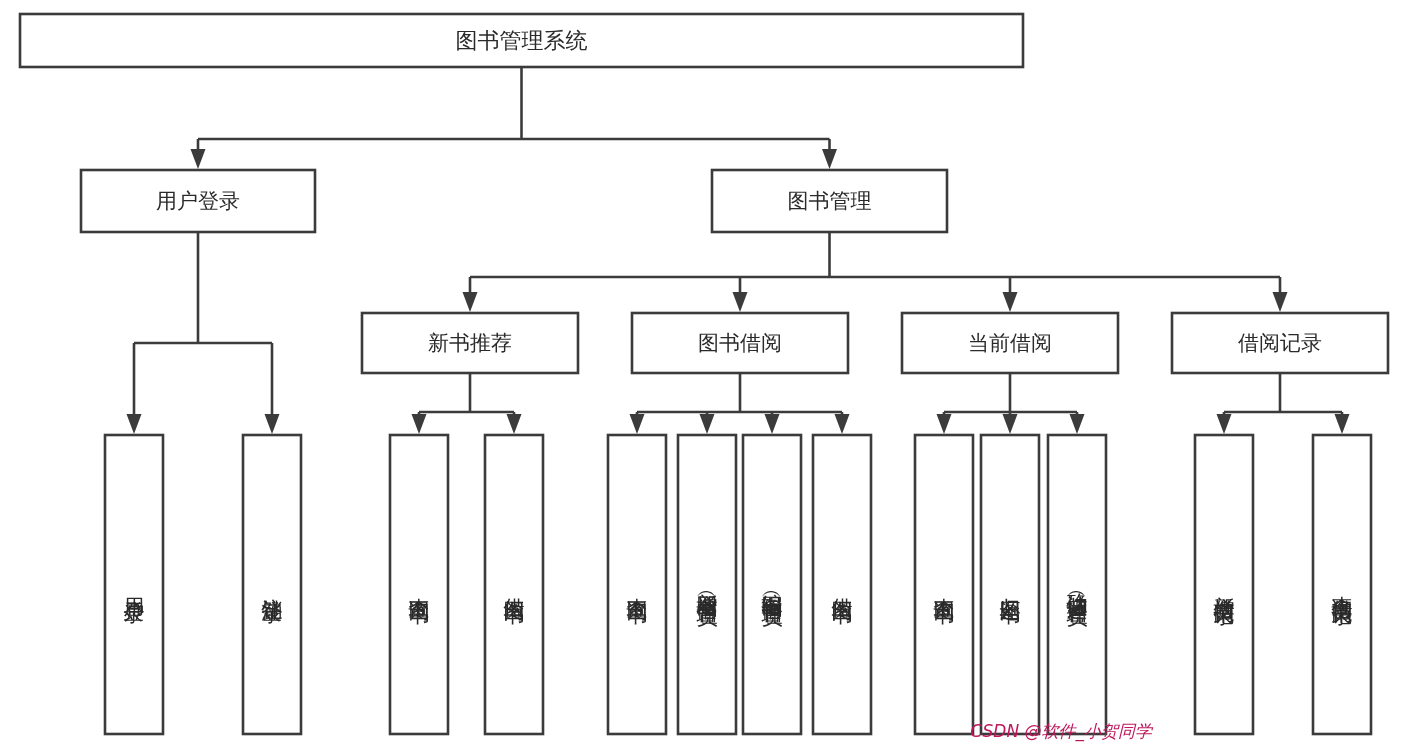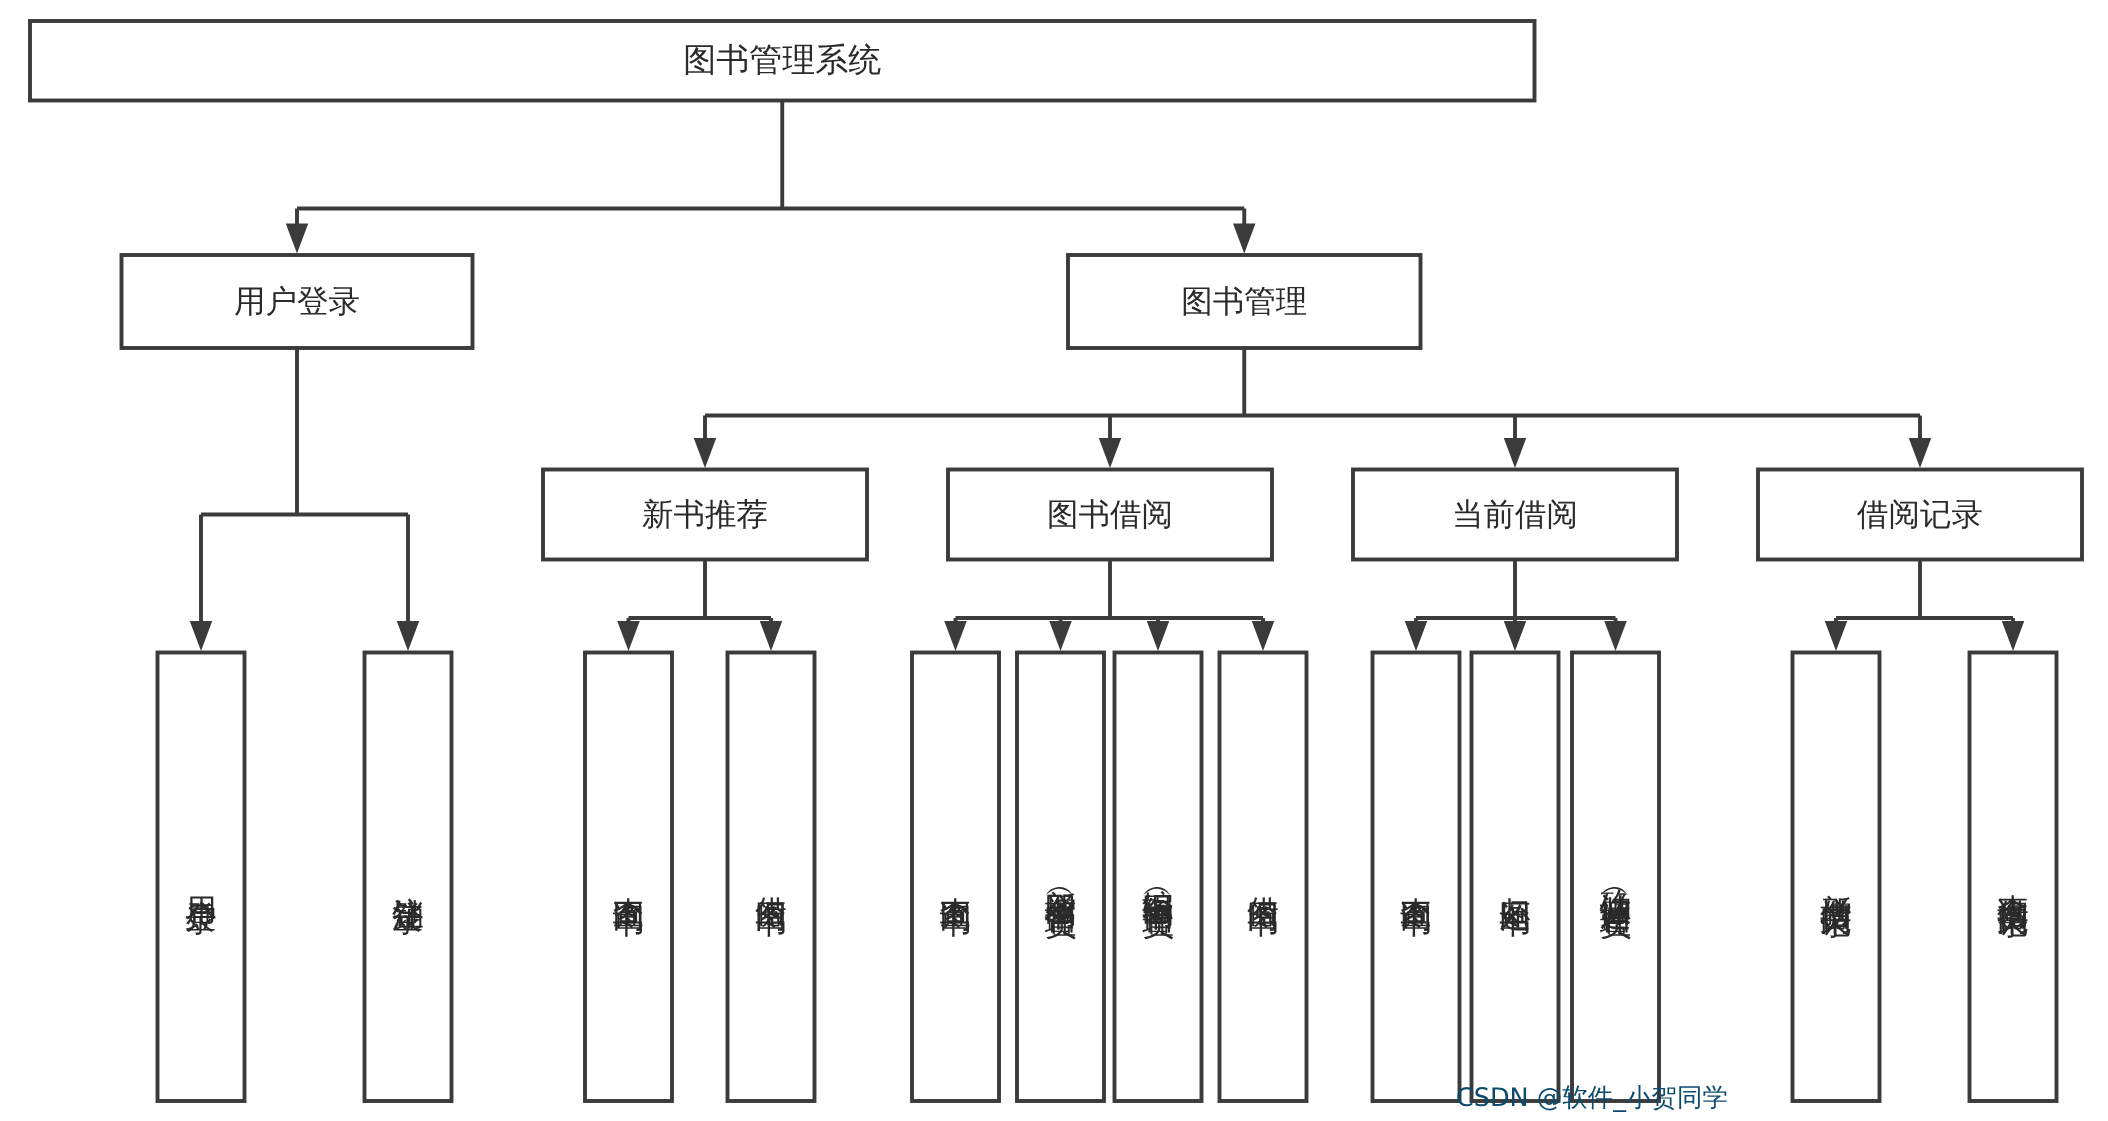"CSDN @软件_小贺同学" #watermark { color: #0c4a6e -> #be185d; font-style: none -> italic }
